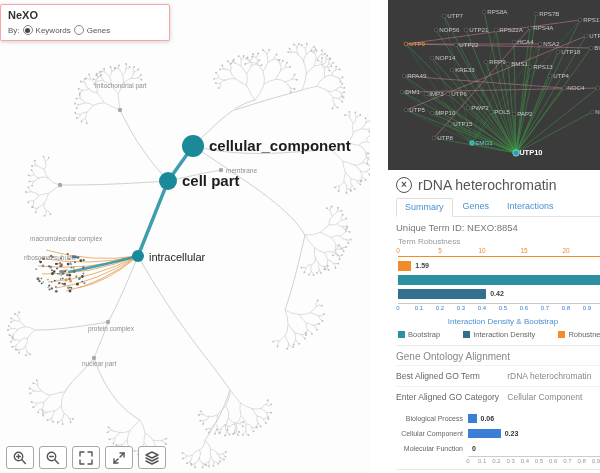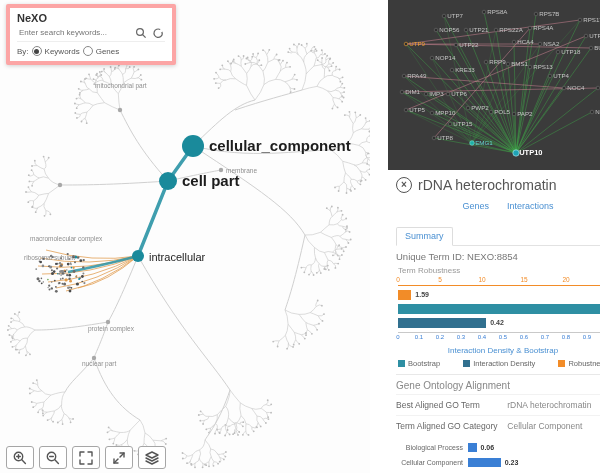"NeXO" .search-card { border: 4px solid #fca5a5 -> 1px solid #fca5a5; left: 6px -> 0 }
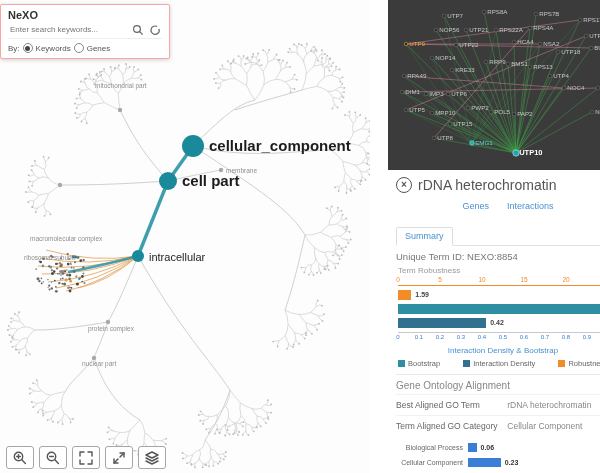"Enter search keywords..." div.search-row { html: <div> <input> <button> <svg> <circle></circle> <line></line> </svg> </button> <button> <svg> <path></path> <polygon></polygon> </svg> </button> </div> -> none }
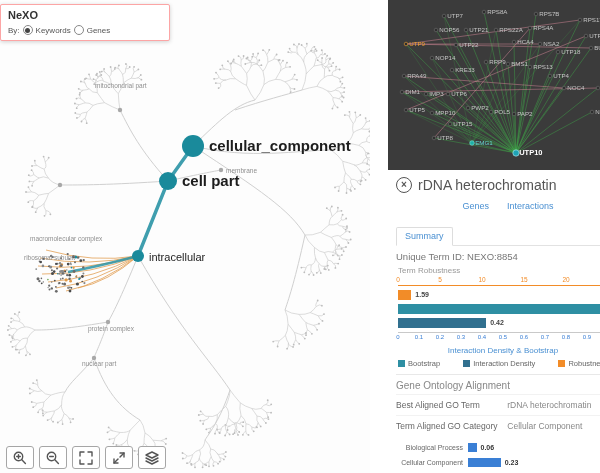"Summary" .tab.active { margin-top: 29px -> none }
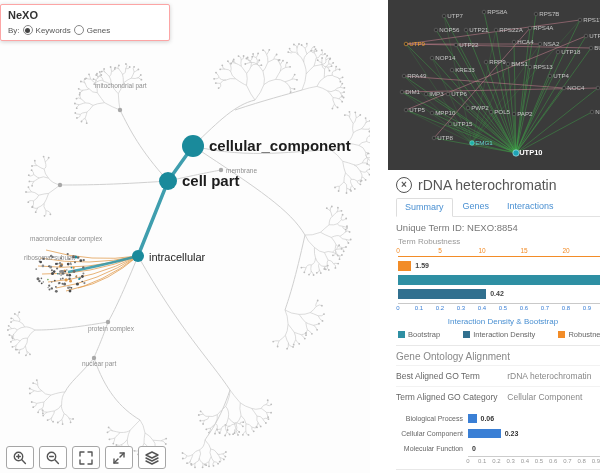"Term Aligned GO Category" span.go-label { text: Term -> Enter }
